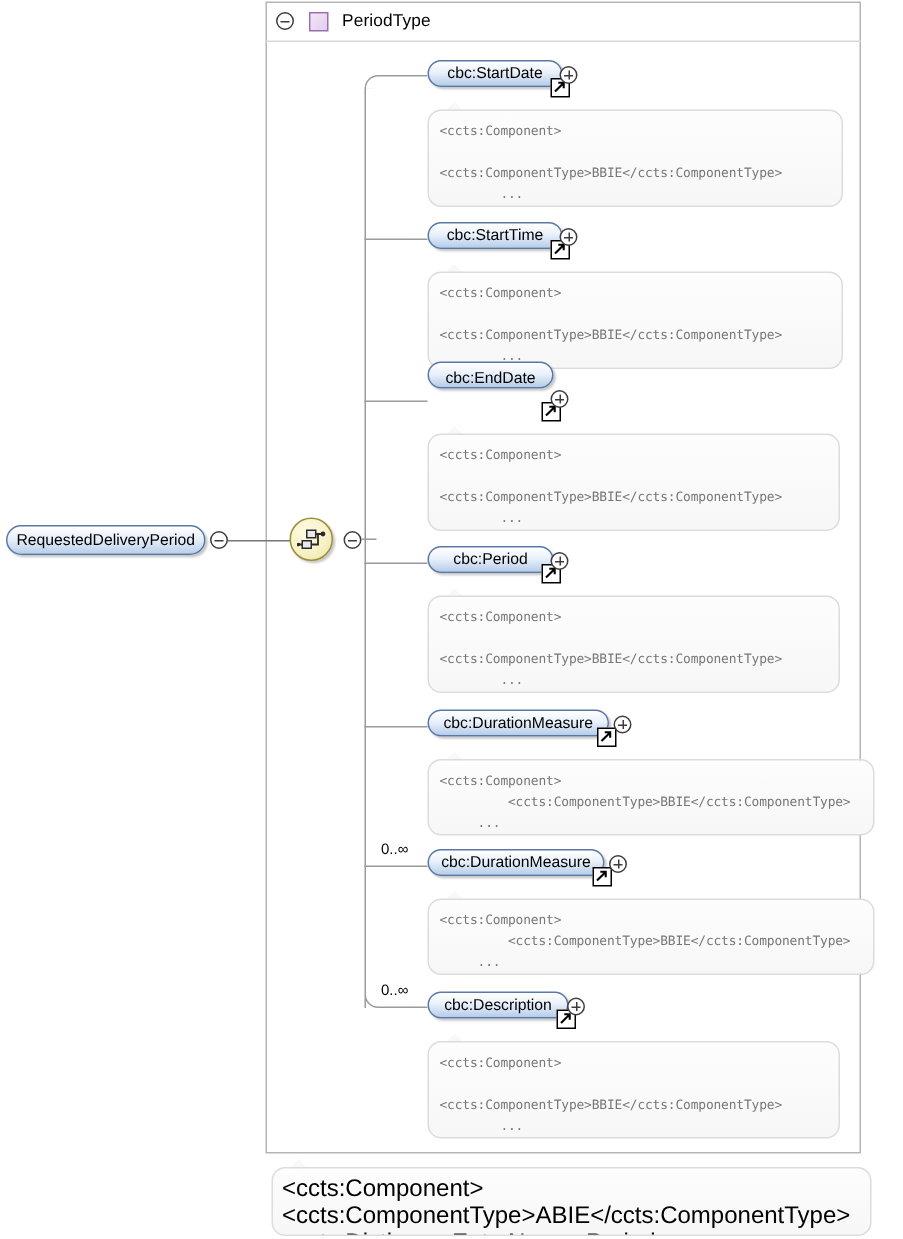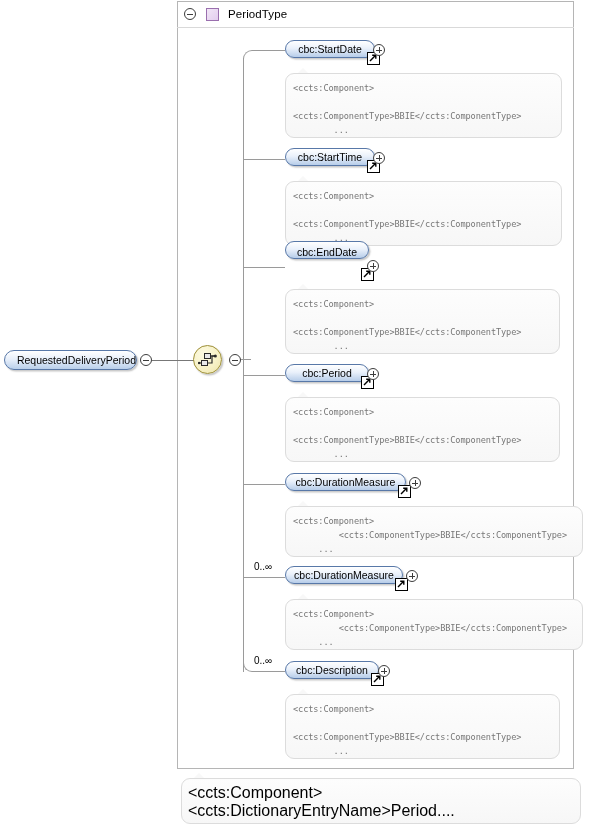"RequestedDeliveryPeriod" .root-node { justify-content: flex-end -> center }
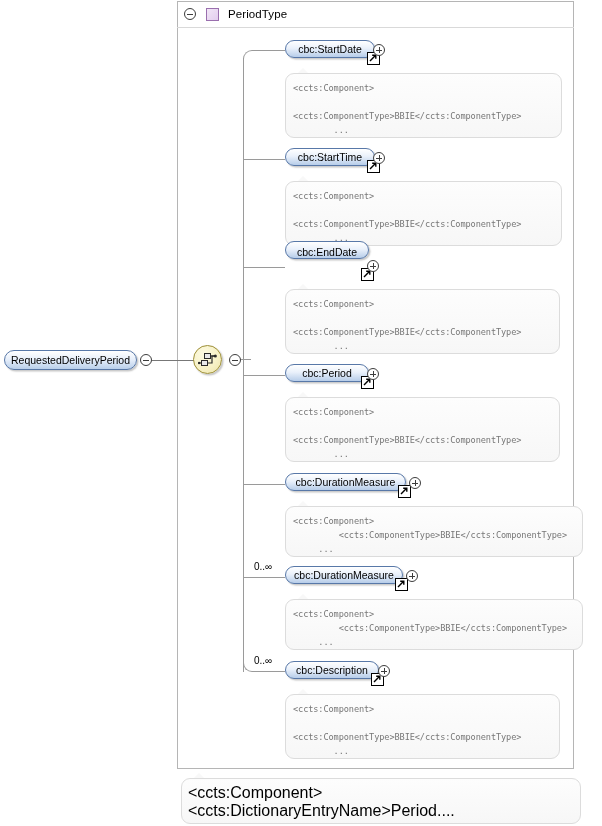"<ccts:ComponentType>ABIE</ccts:Component" div.ln { html: none -> <div> &lt;ccts:ComponentType&gt;ABIE&lt;/ccts:ComponentType&gt;</div> }
